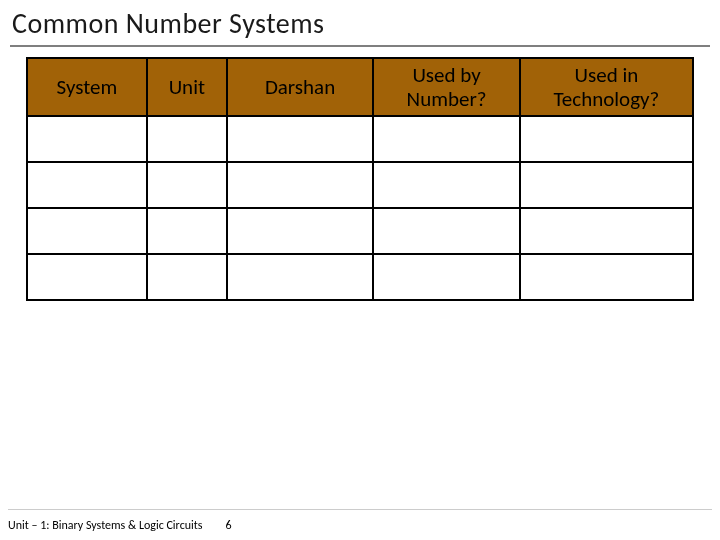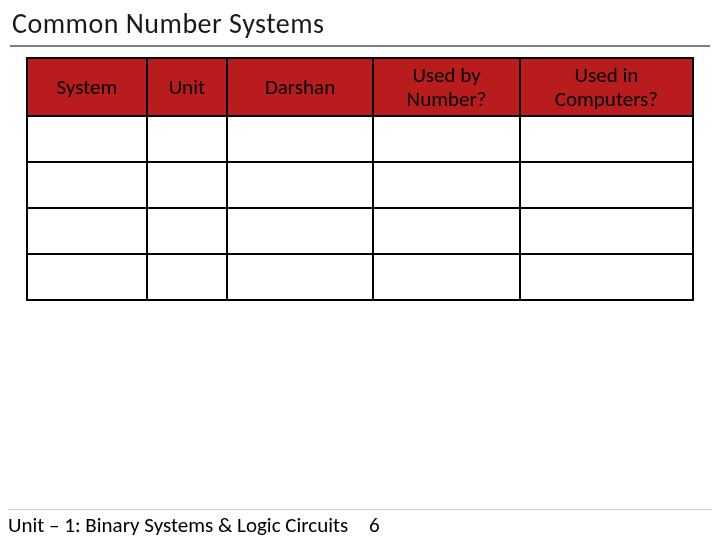"System" thead th { background: #b91c1c -> #a16207 }
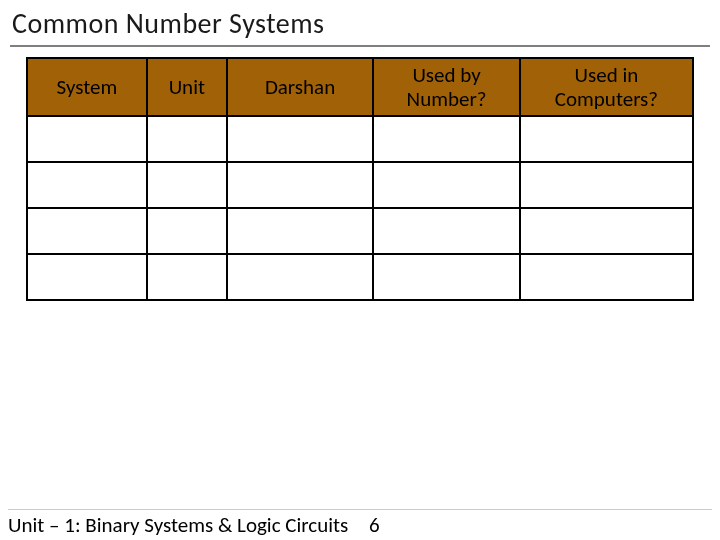"Used in Computers?" th { text: Computers -> Technology }
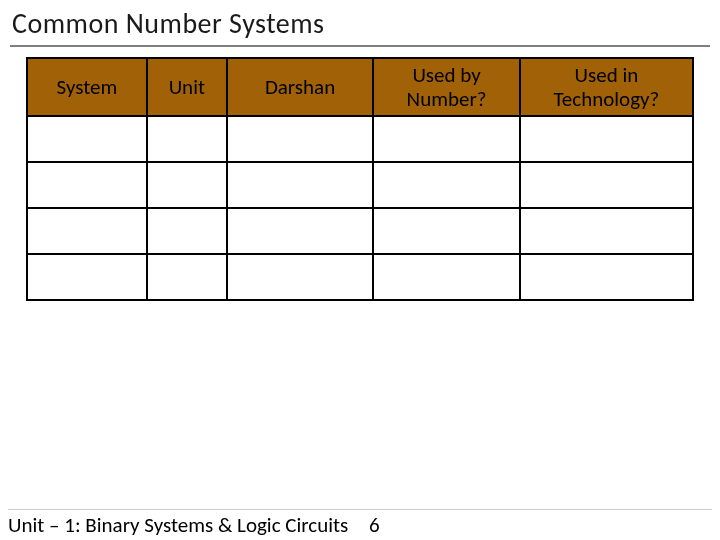"Unit – 1: Binary Systems" .footer { font-size: 21px -> 12px }
